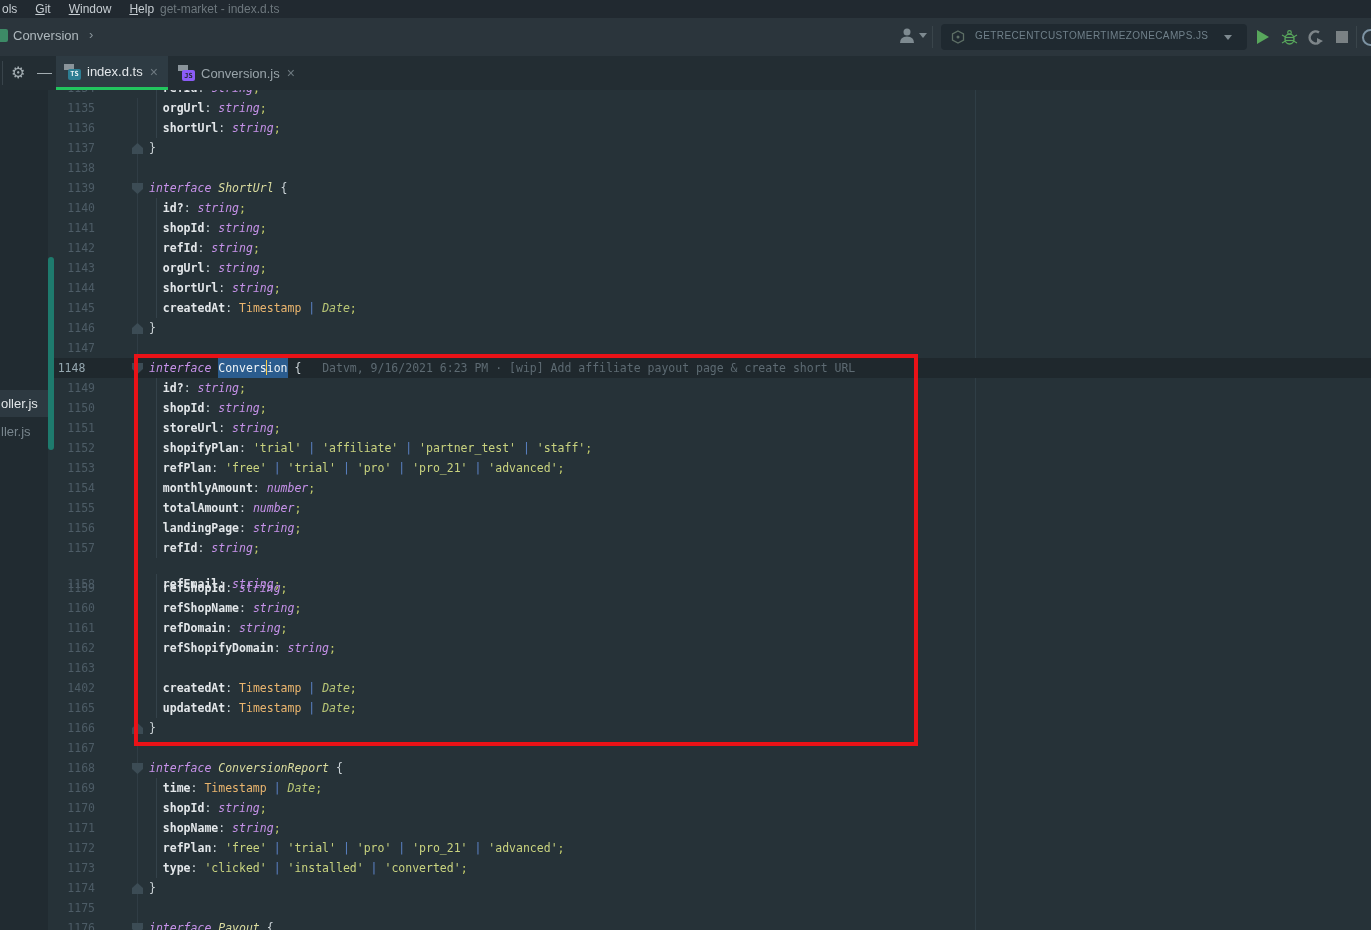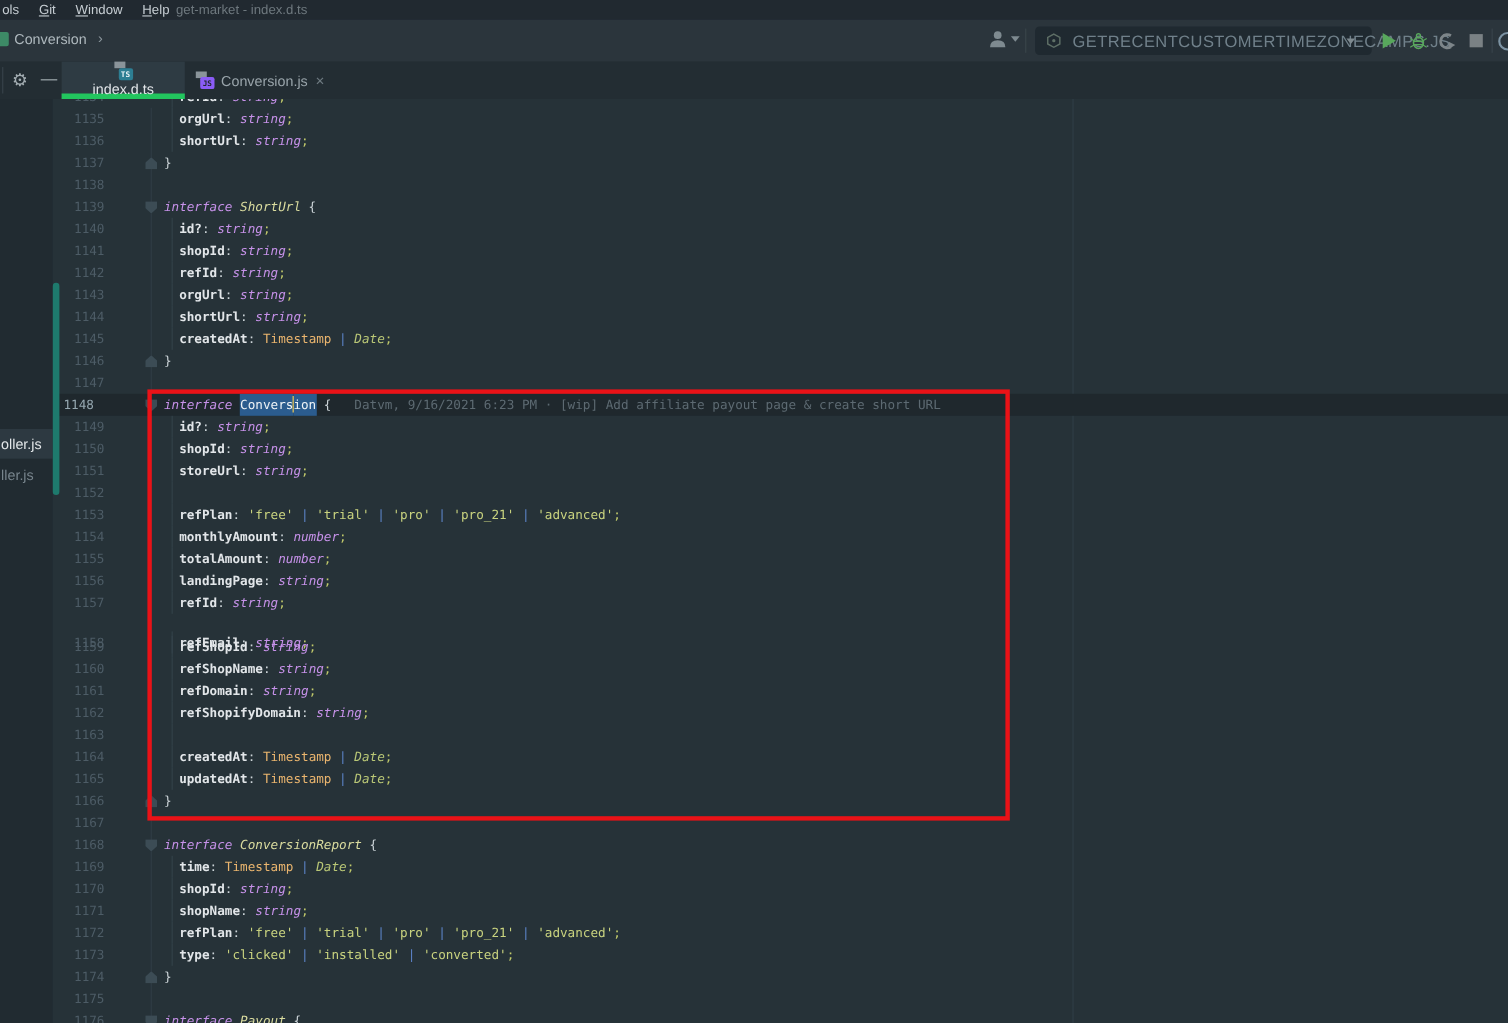"GETRECENTCUSTOMERTIMEZONECAMPS.JS" .runpill .rc-label { font-size: 15px -> 10px }
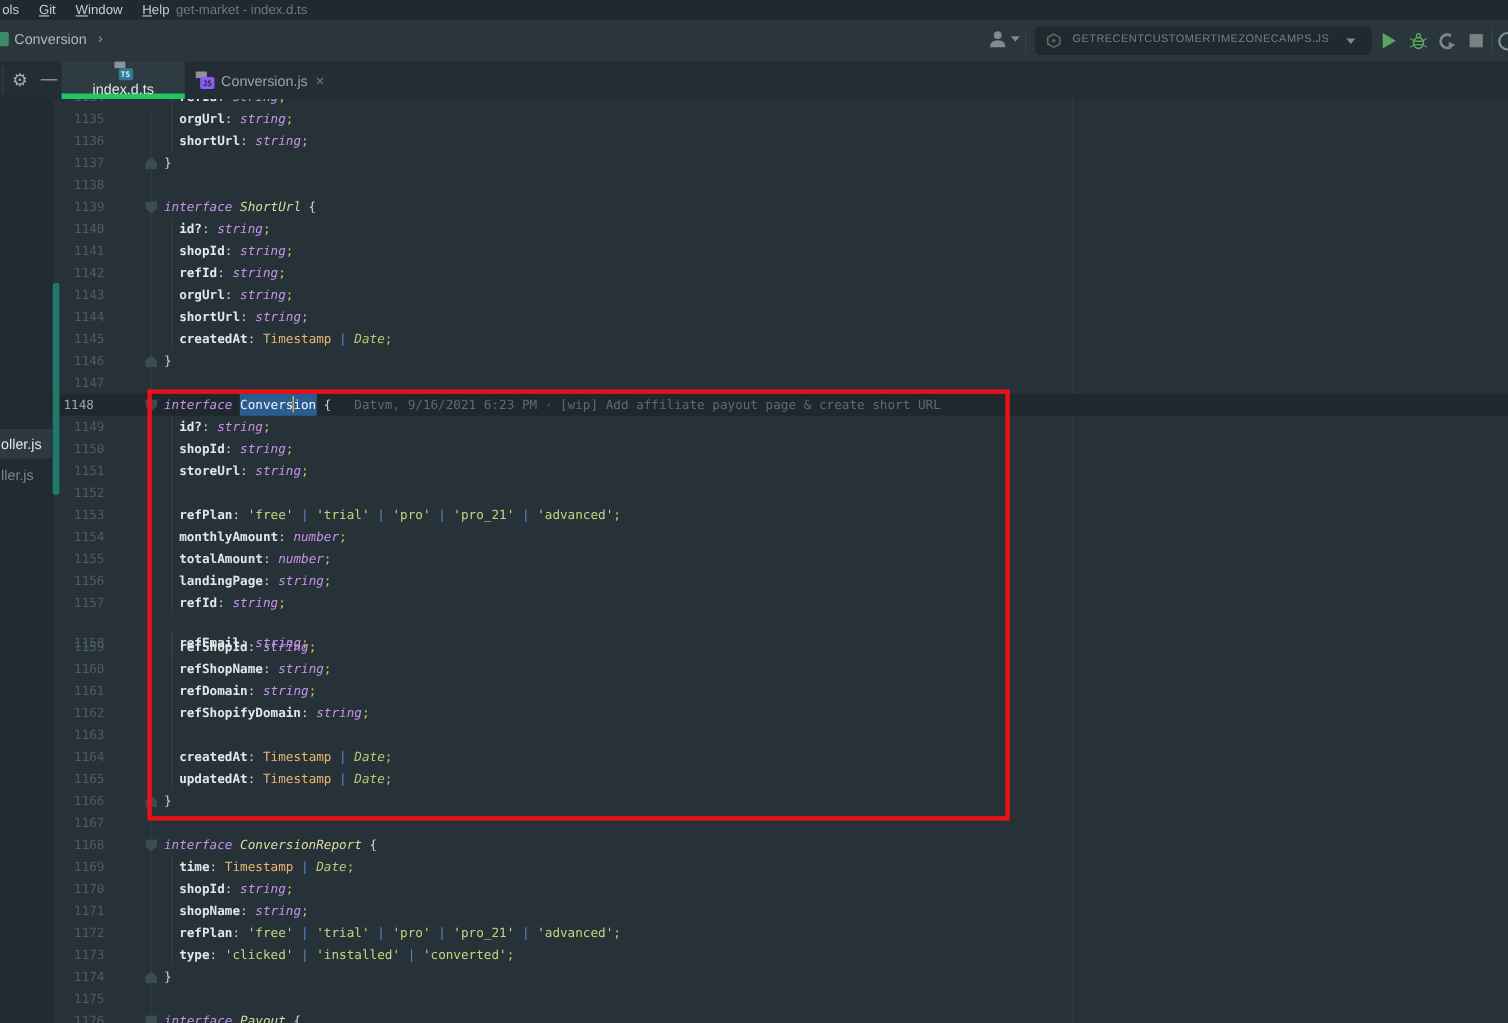"TS" .tab1 { border-bottom: 5px solid #22c55e -> 3px solid #22c55e; flex-direction: column -> none }
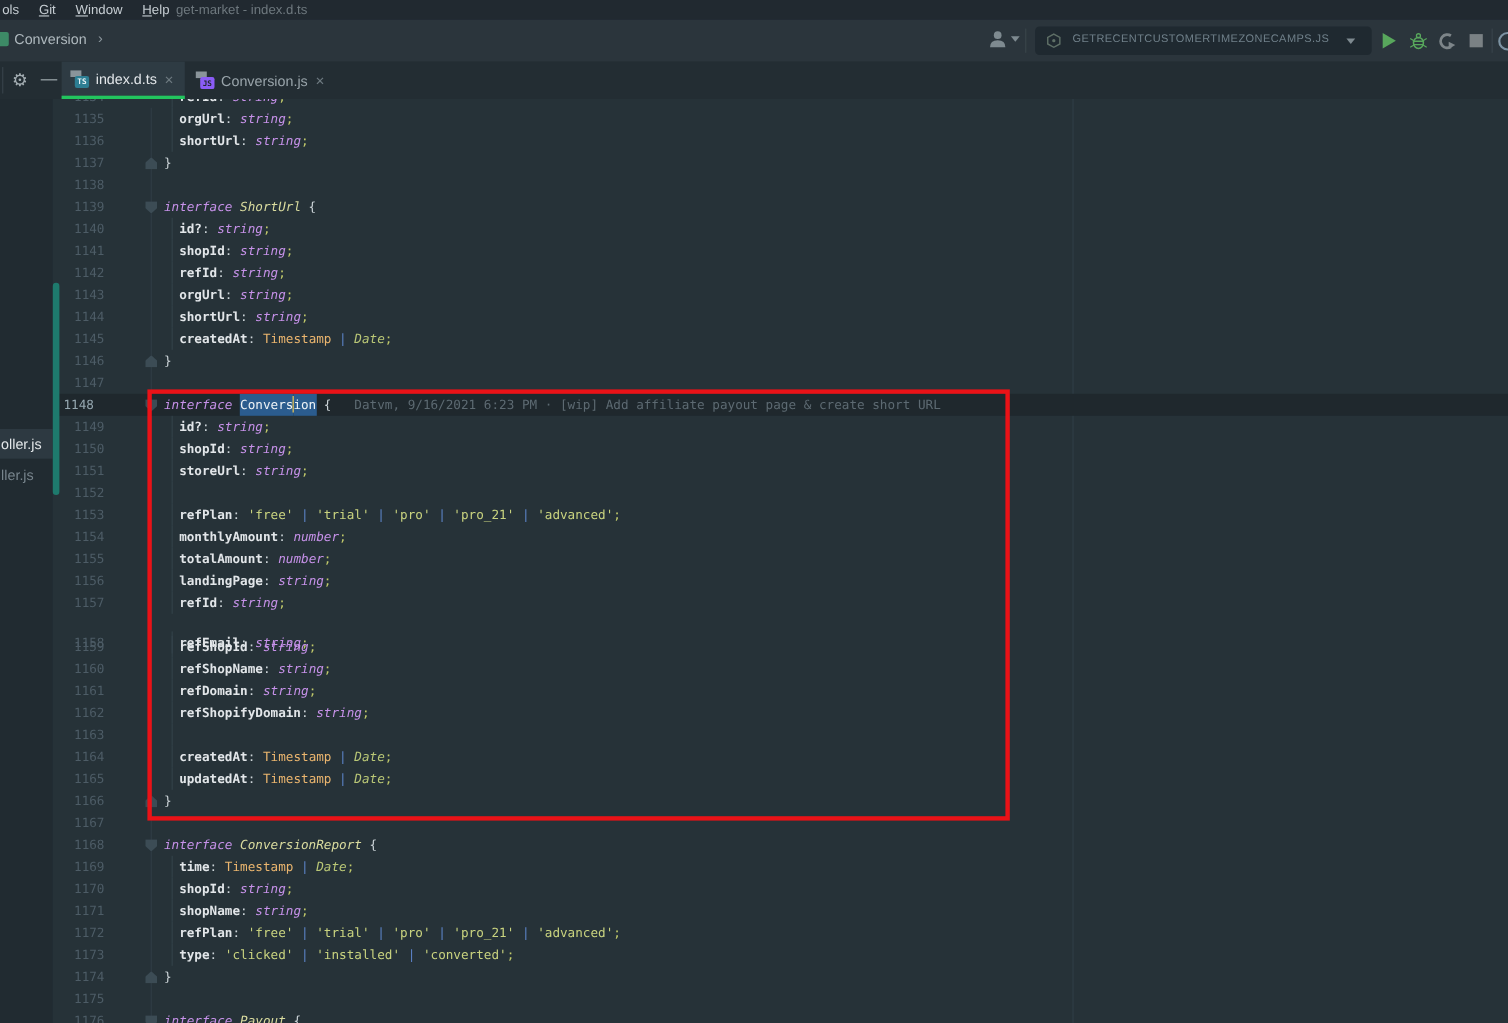"shopifyPlan: 'trial' | 'affiliate' |" span.code { html: none -> <span><span> shopifyPlan</span><span>: </span><span>'trial'</span><span> | </span><span>'affiliate'</span><span> | </span><span>'partner_test'</span><span> | </span><span>'staff'</span><span>;</span></span> }
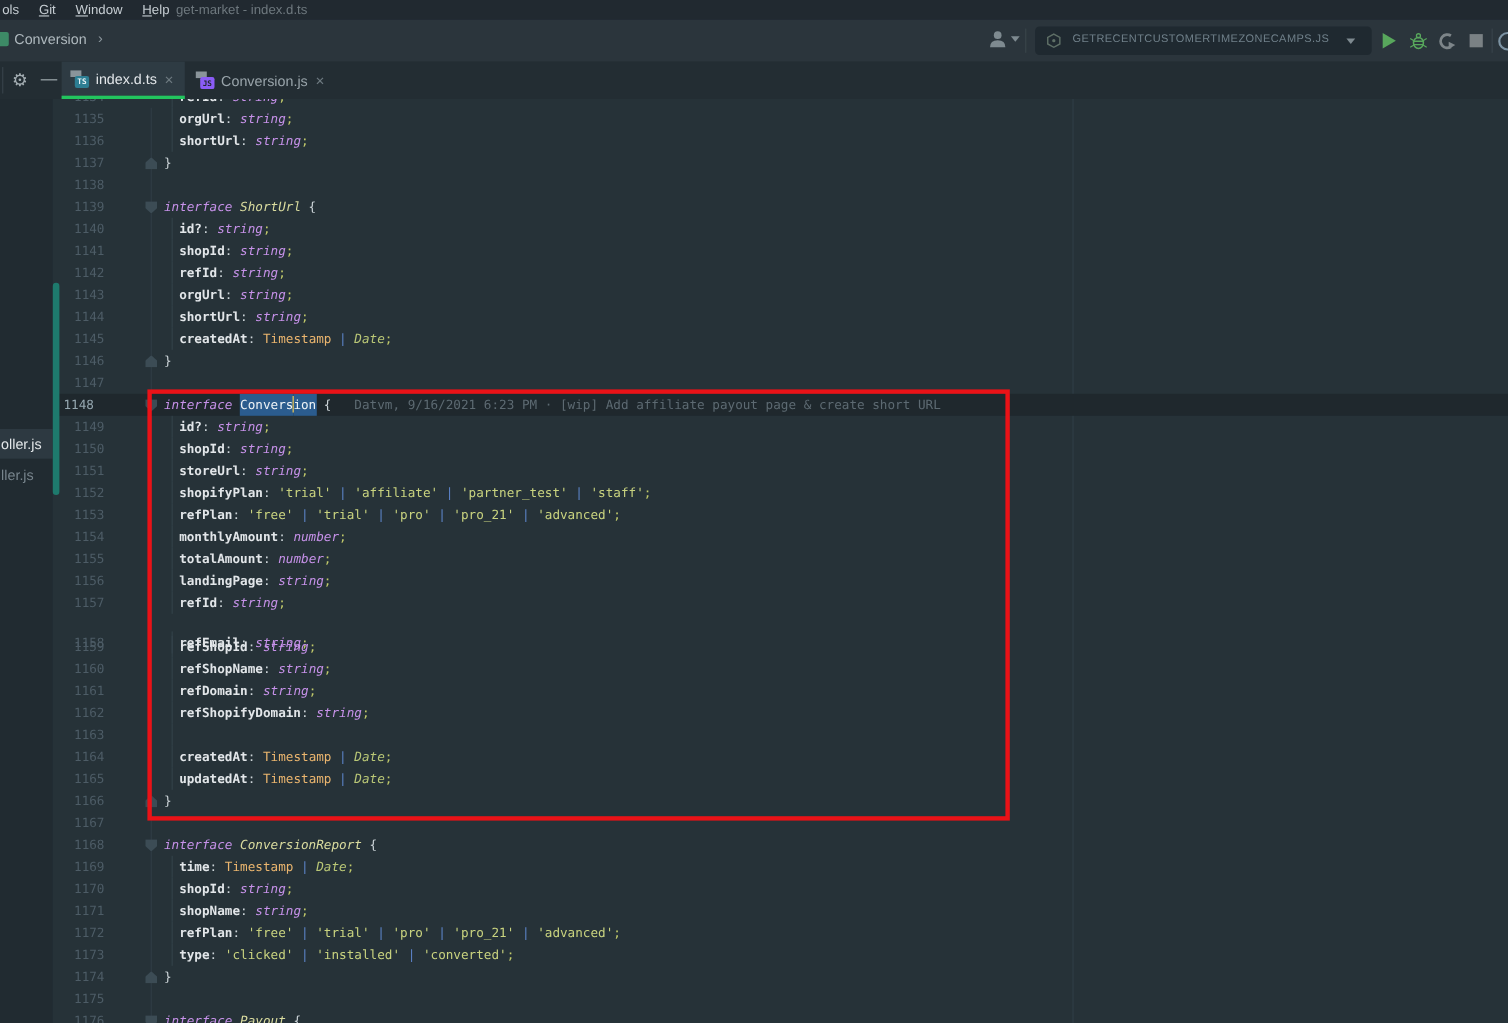"1164" span.lnum { text: 1164 -> 1402 }
